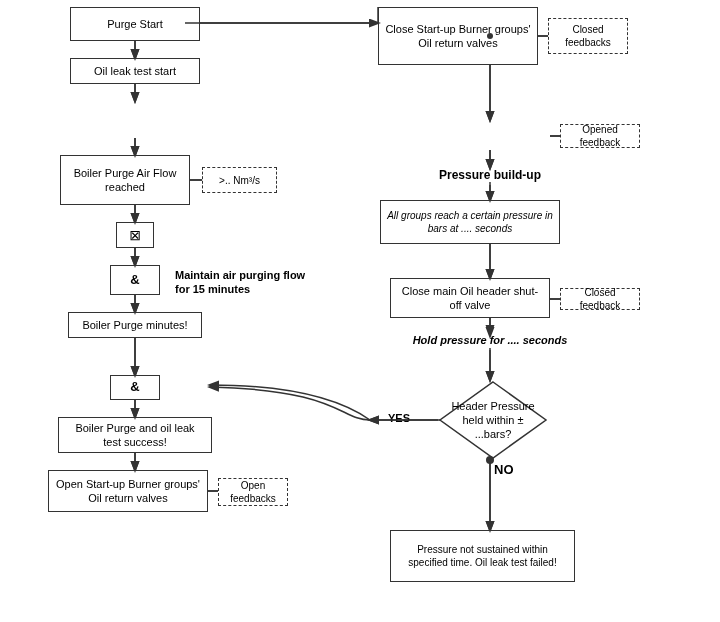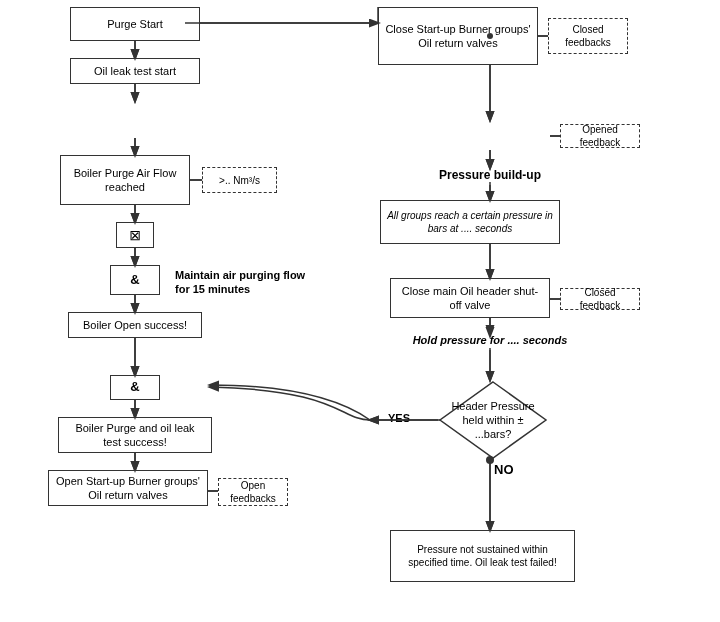"Boiler Open success!" span { text: Open success -> Purge minutes }
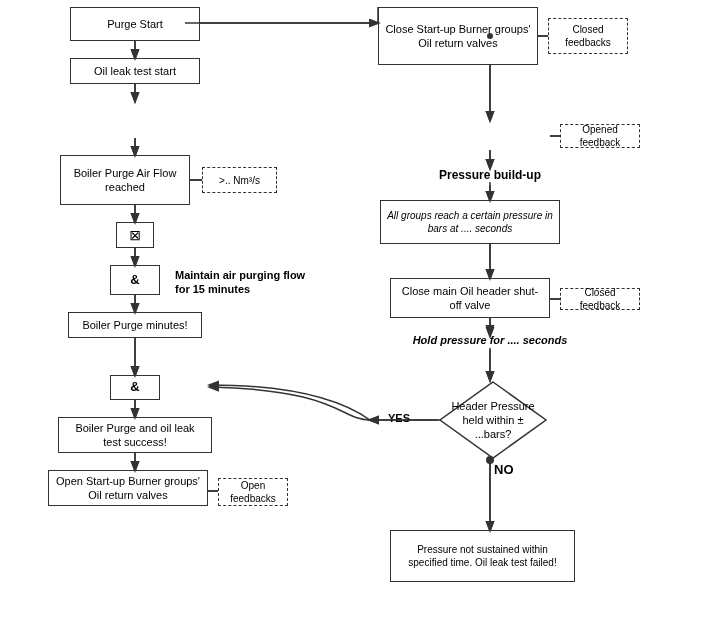"Open Start-up Burner groups' Oil" div.box { height: 36px -> 42px }
